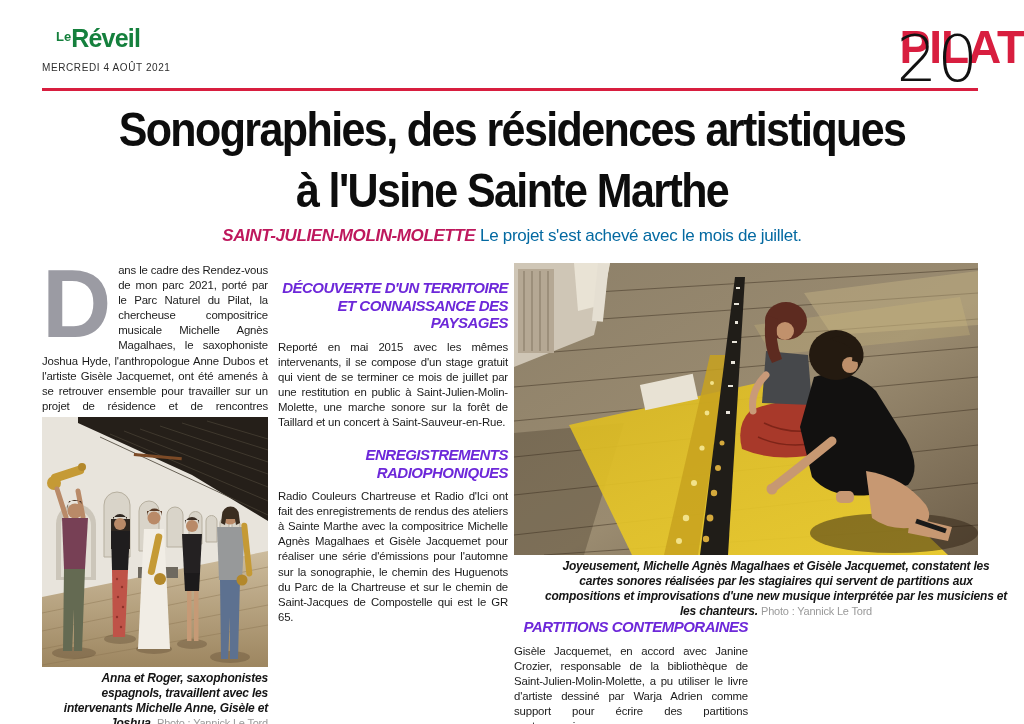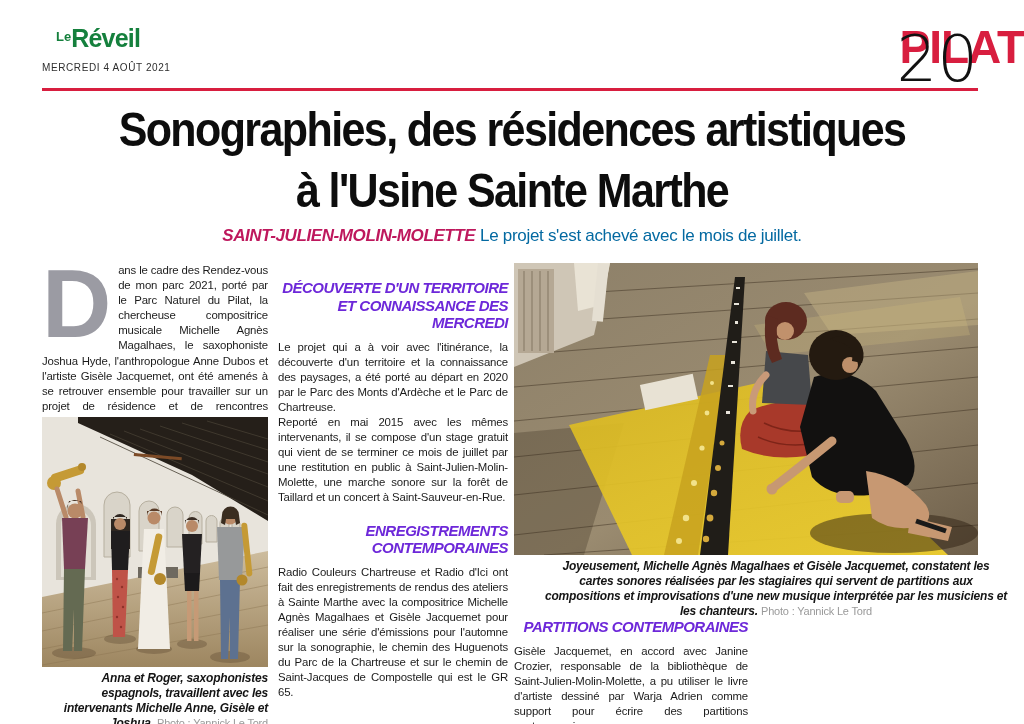"ET CONNAISSANCE DES MERCREDI" span { text: MERCREDI -> PAYSAGES }
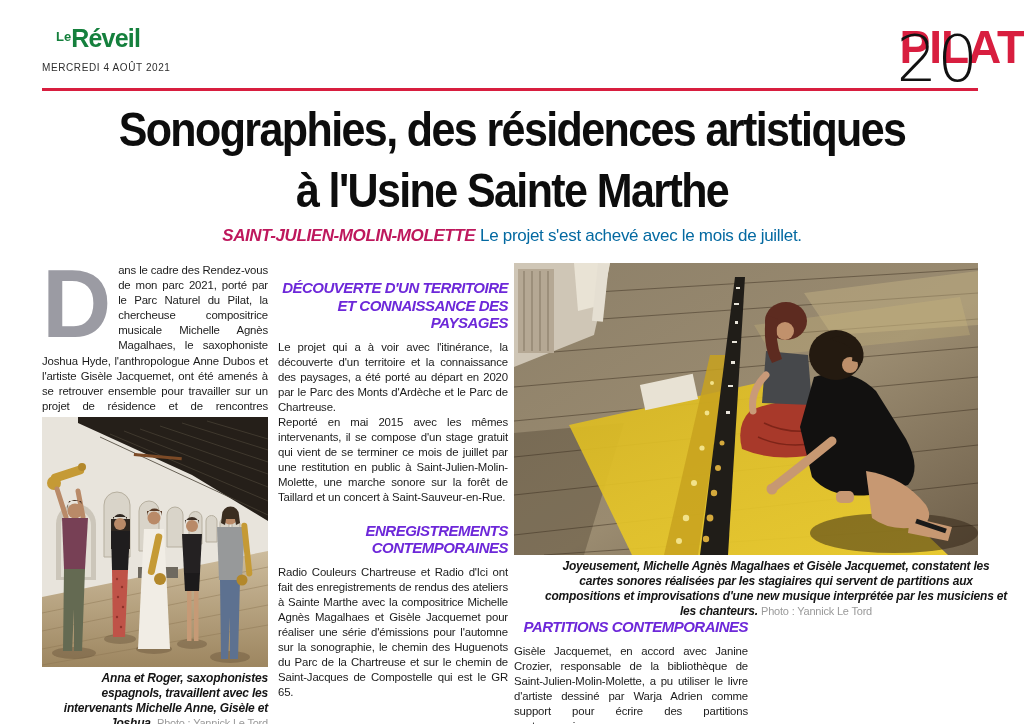"Le projet qui a à" p { html: <p>Le projet qui a à voir avec l'itinérance, la découverte d'un territoire et la connaissance des paysages, a été porté au départ en 2020 par le Parc des Monts d'Ardèche et le Parc de Chartreuse.</p> -> none }
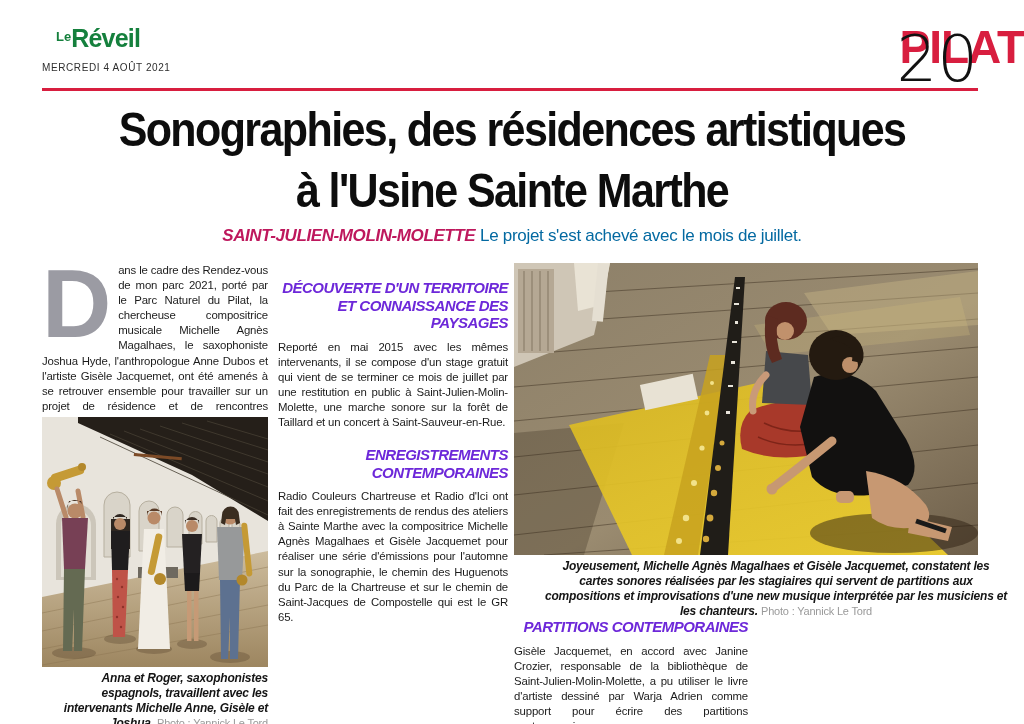"CONTEMPORAINES" span { text: CONTEMPORAINES -> RADIOPHONIQUES }
